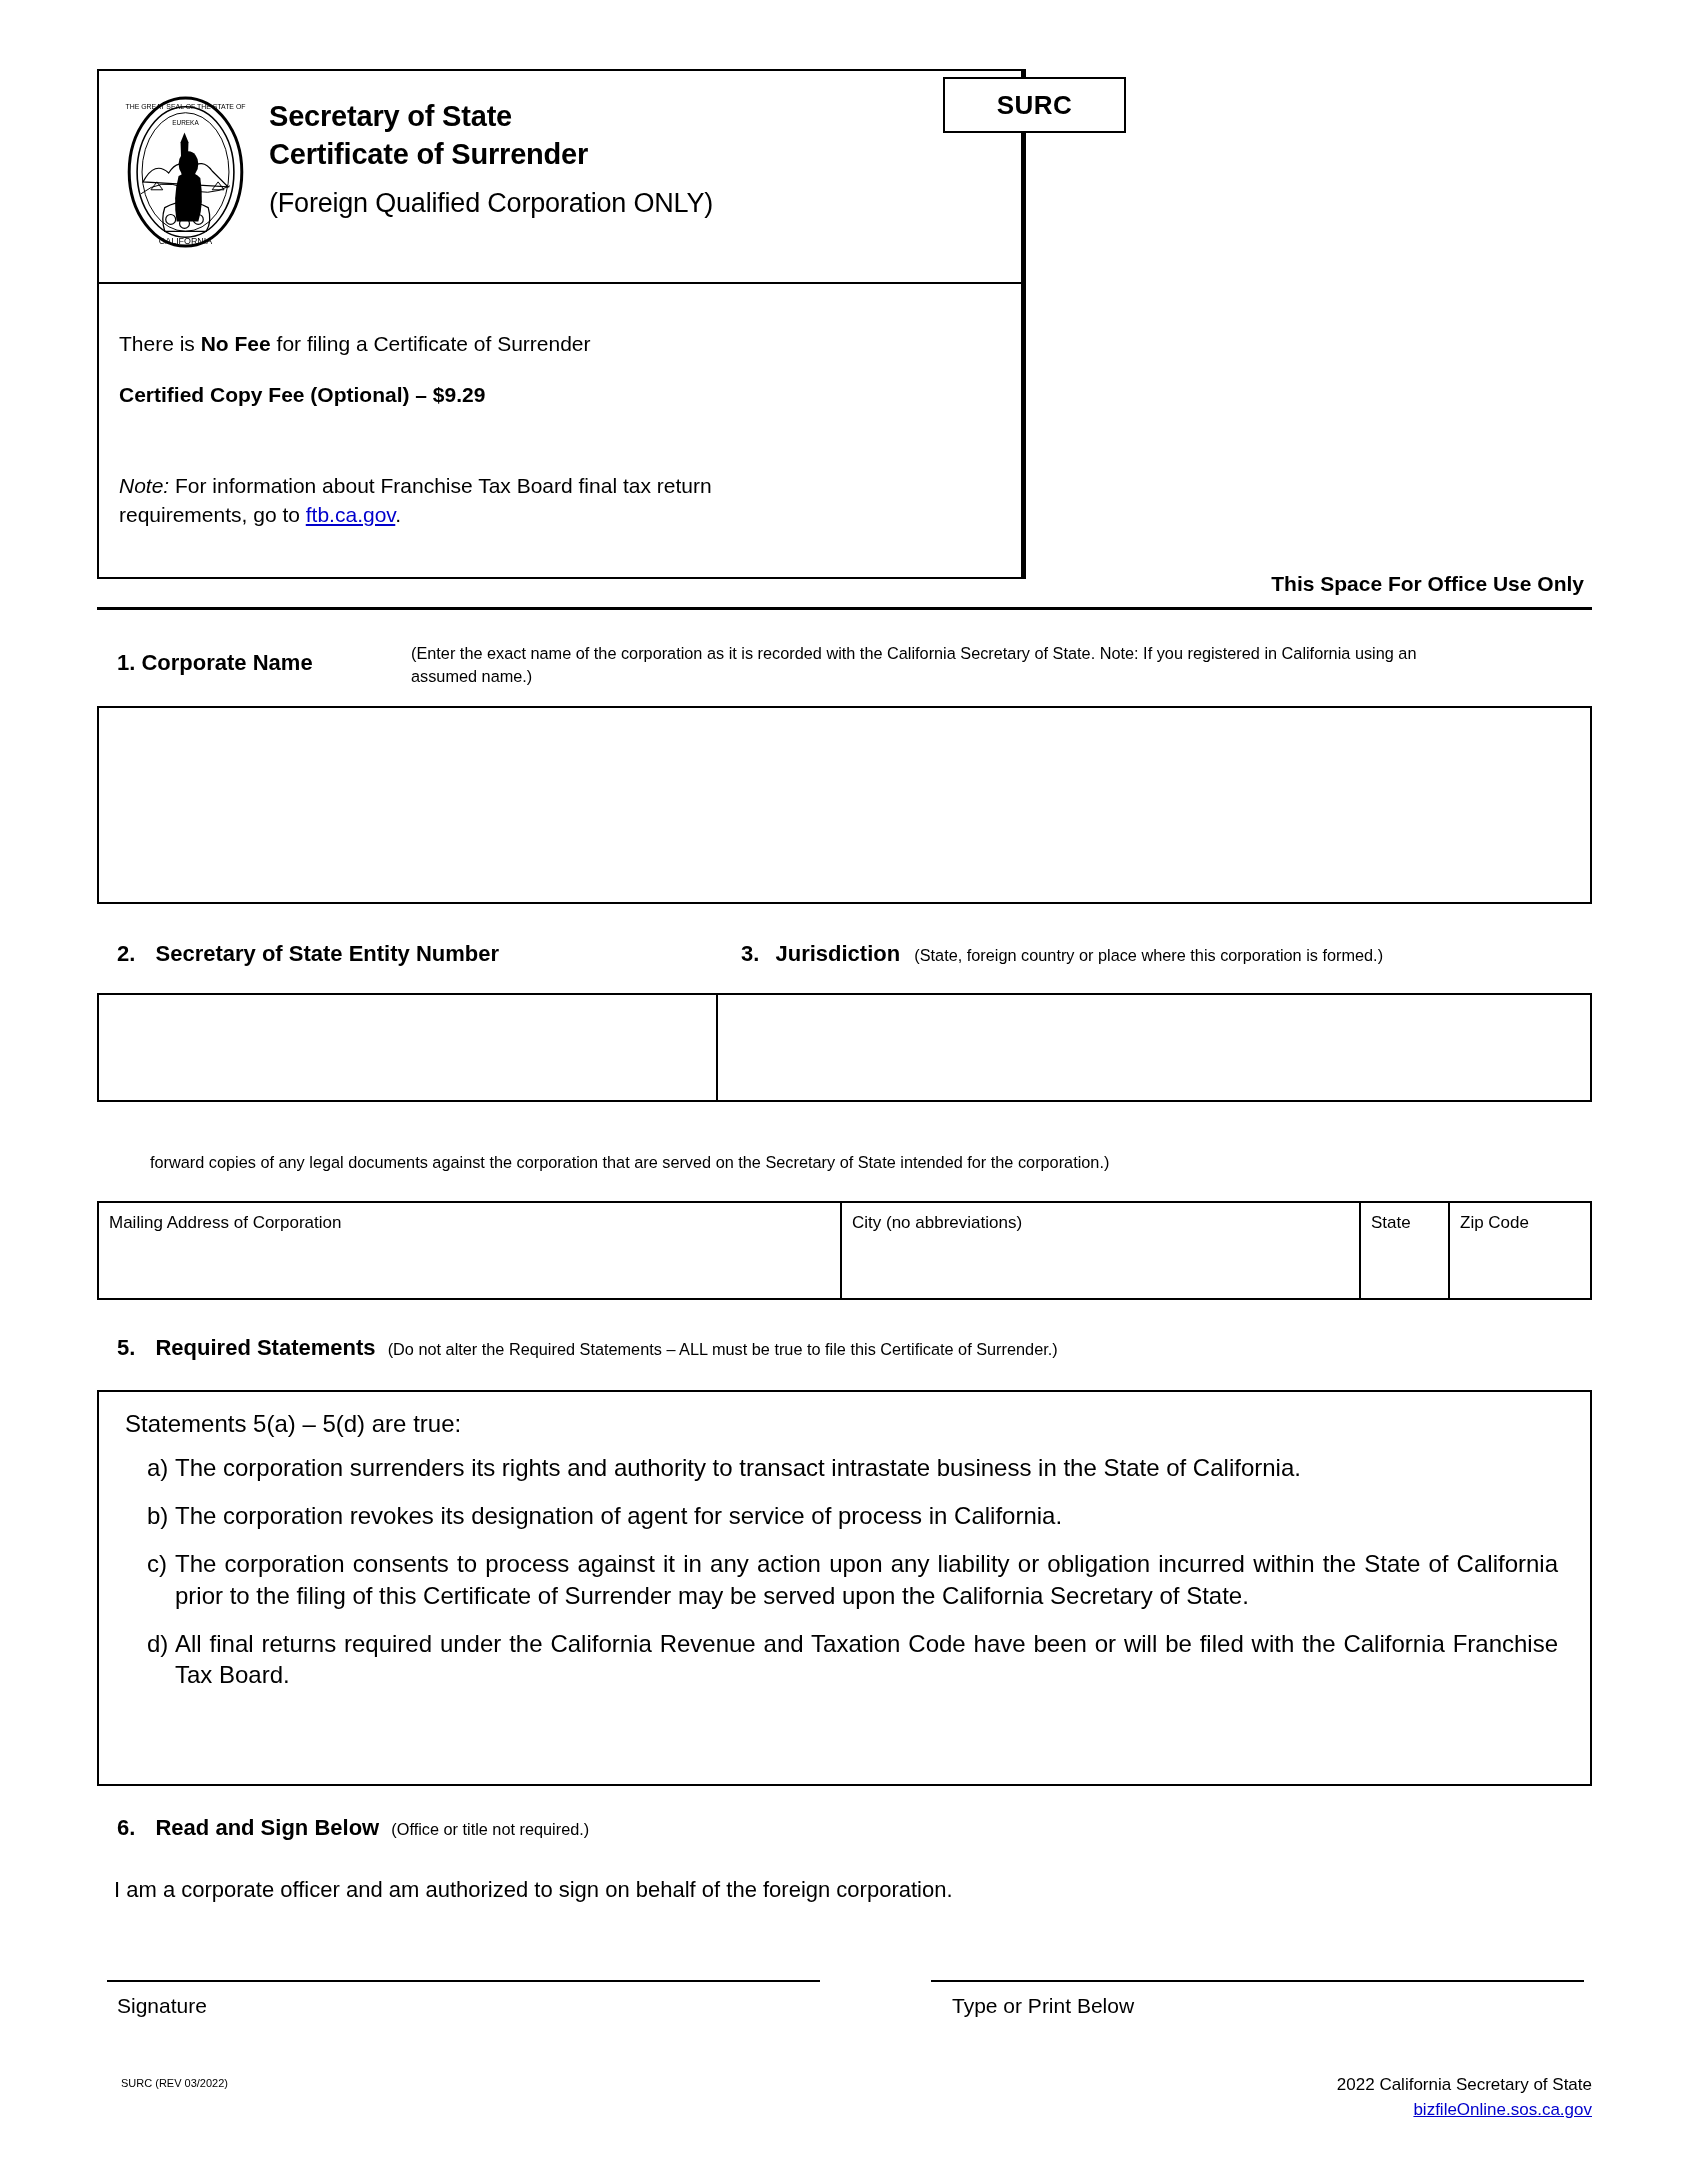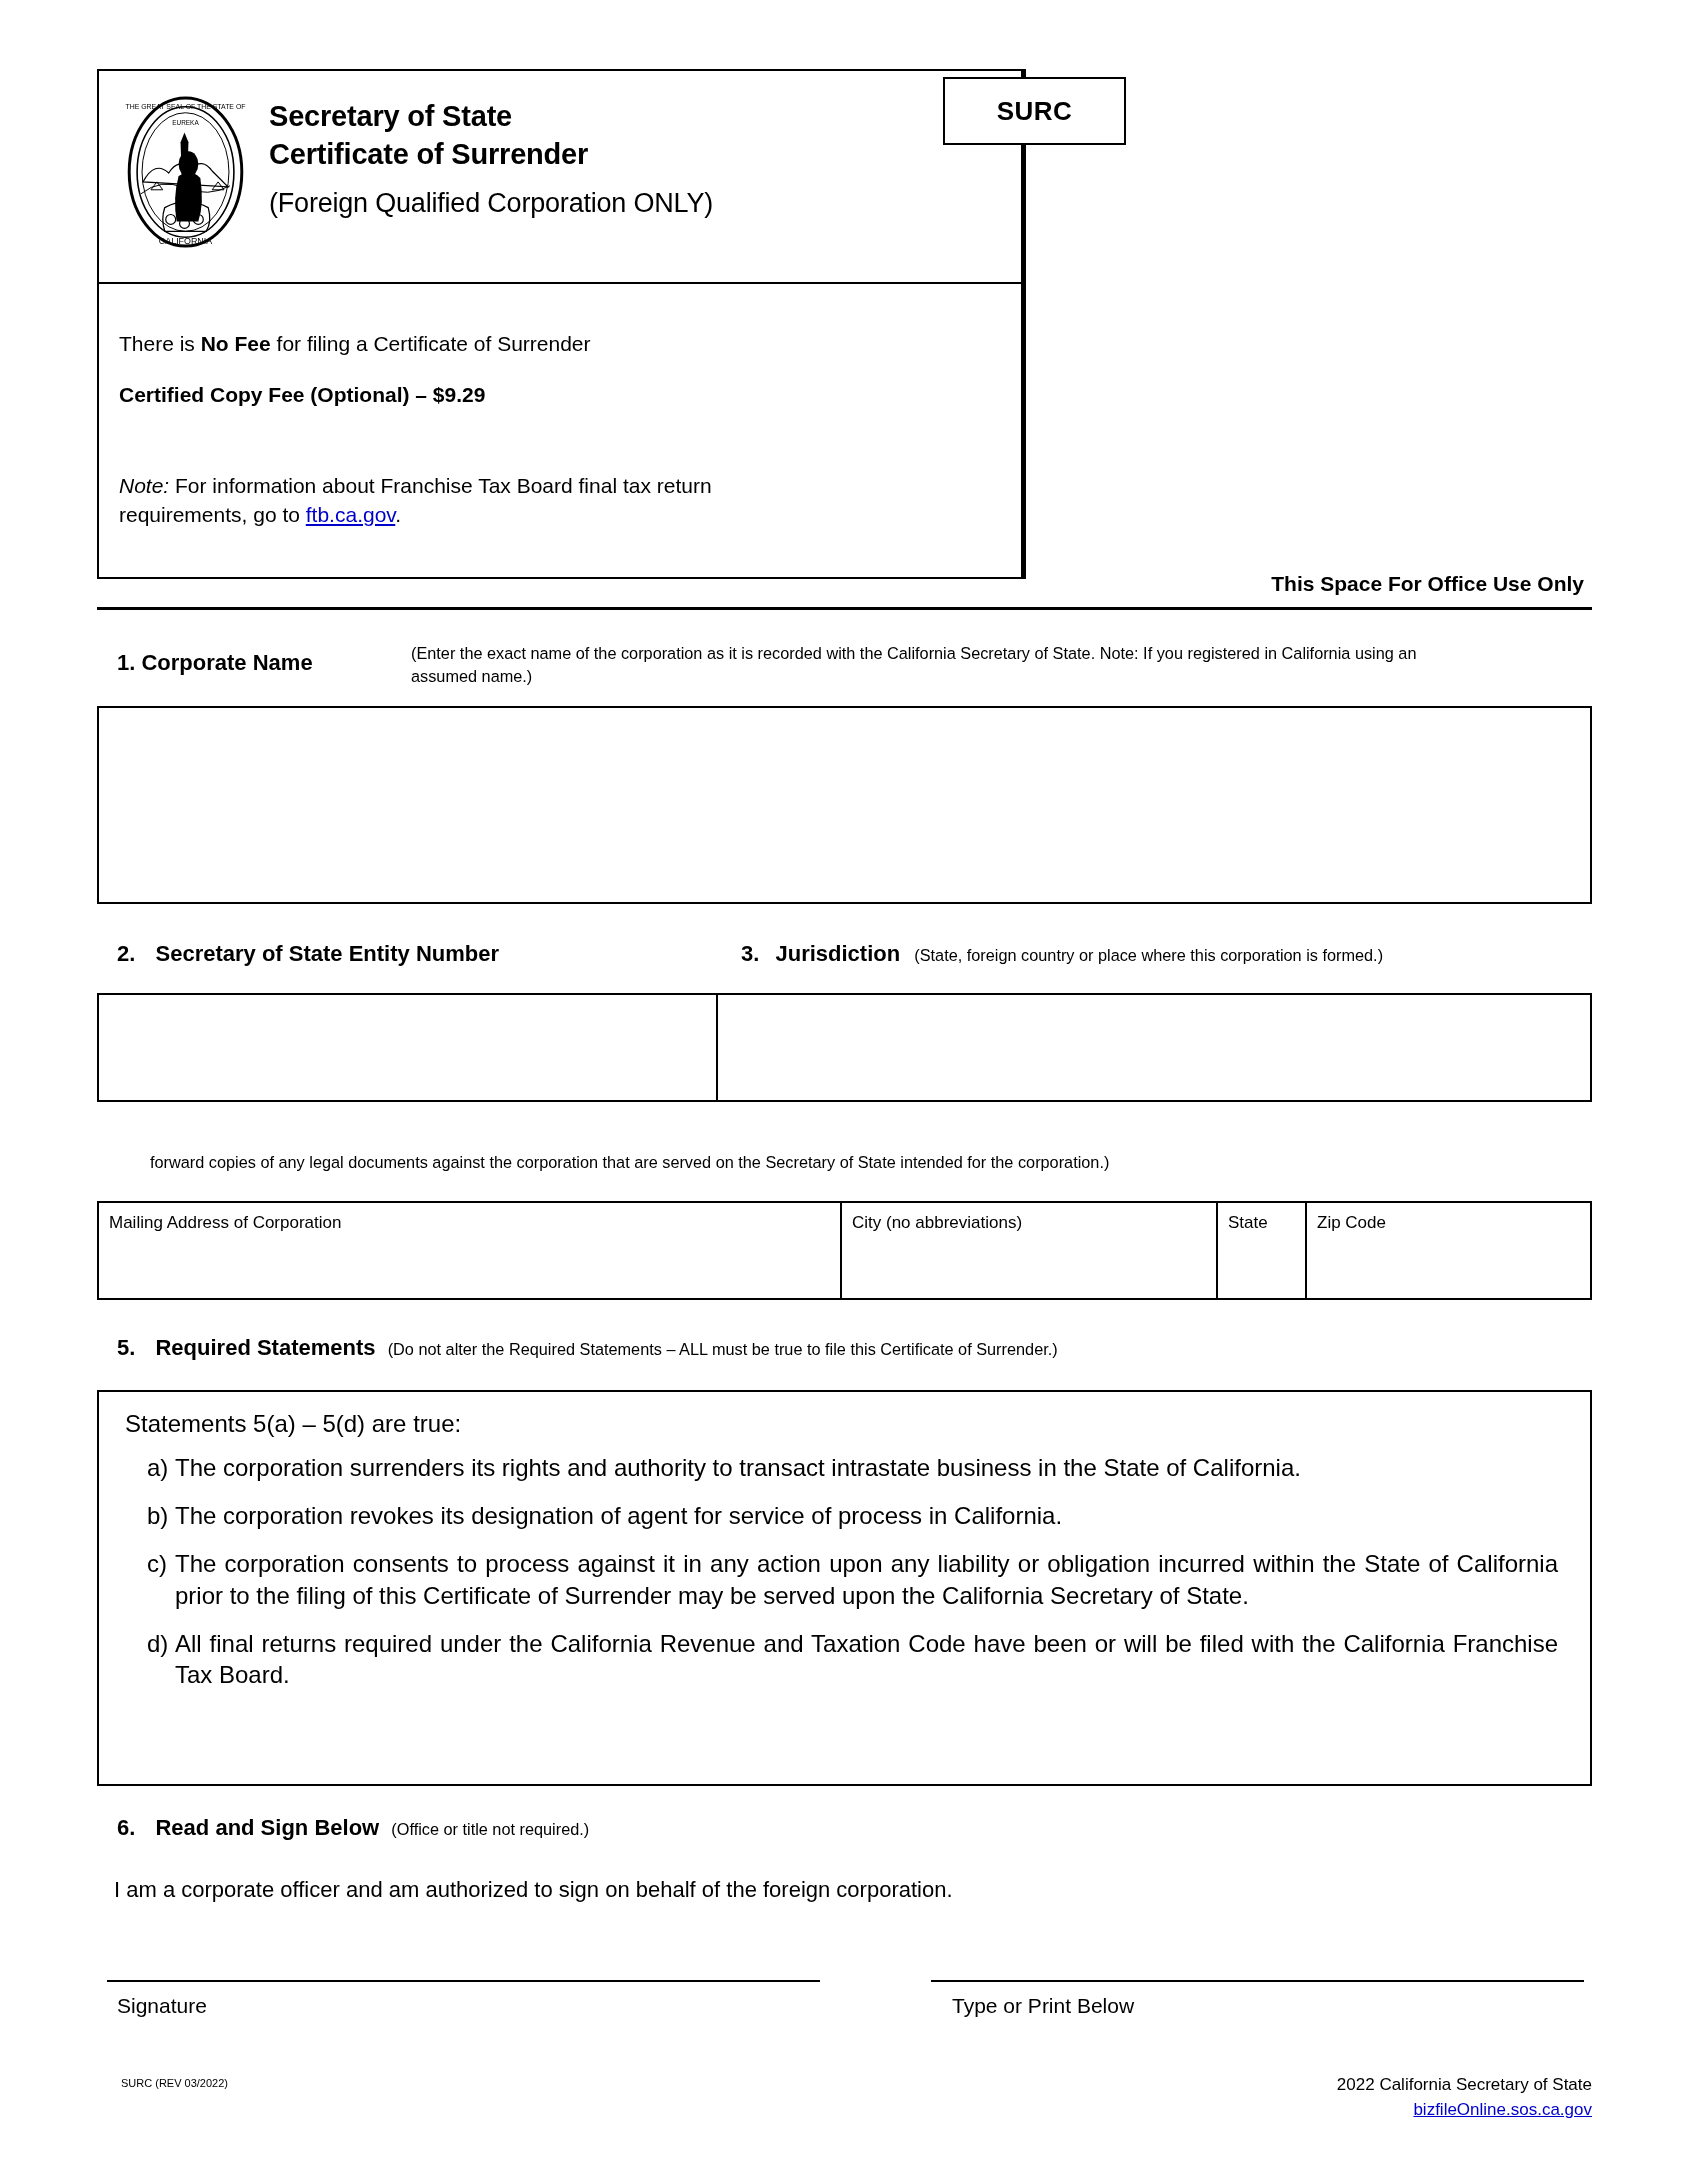"SURC" .surc-box { height: 68px -> 56px }
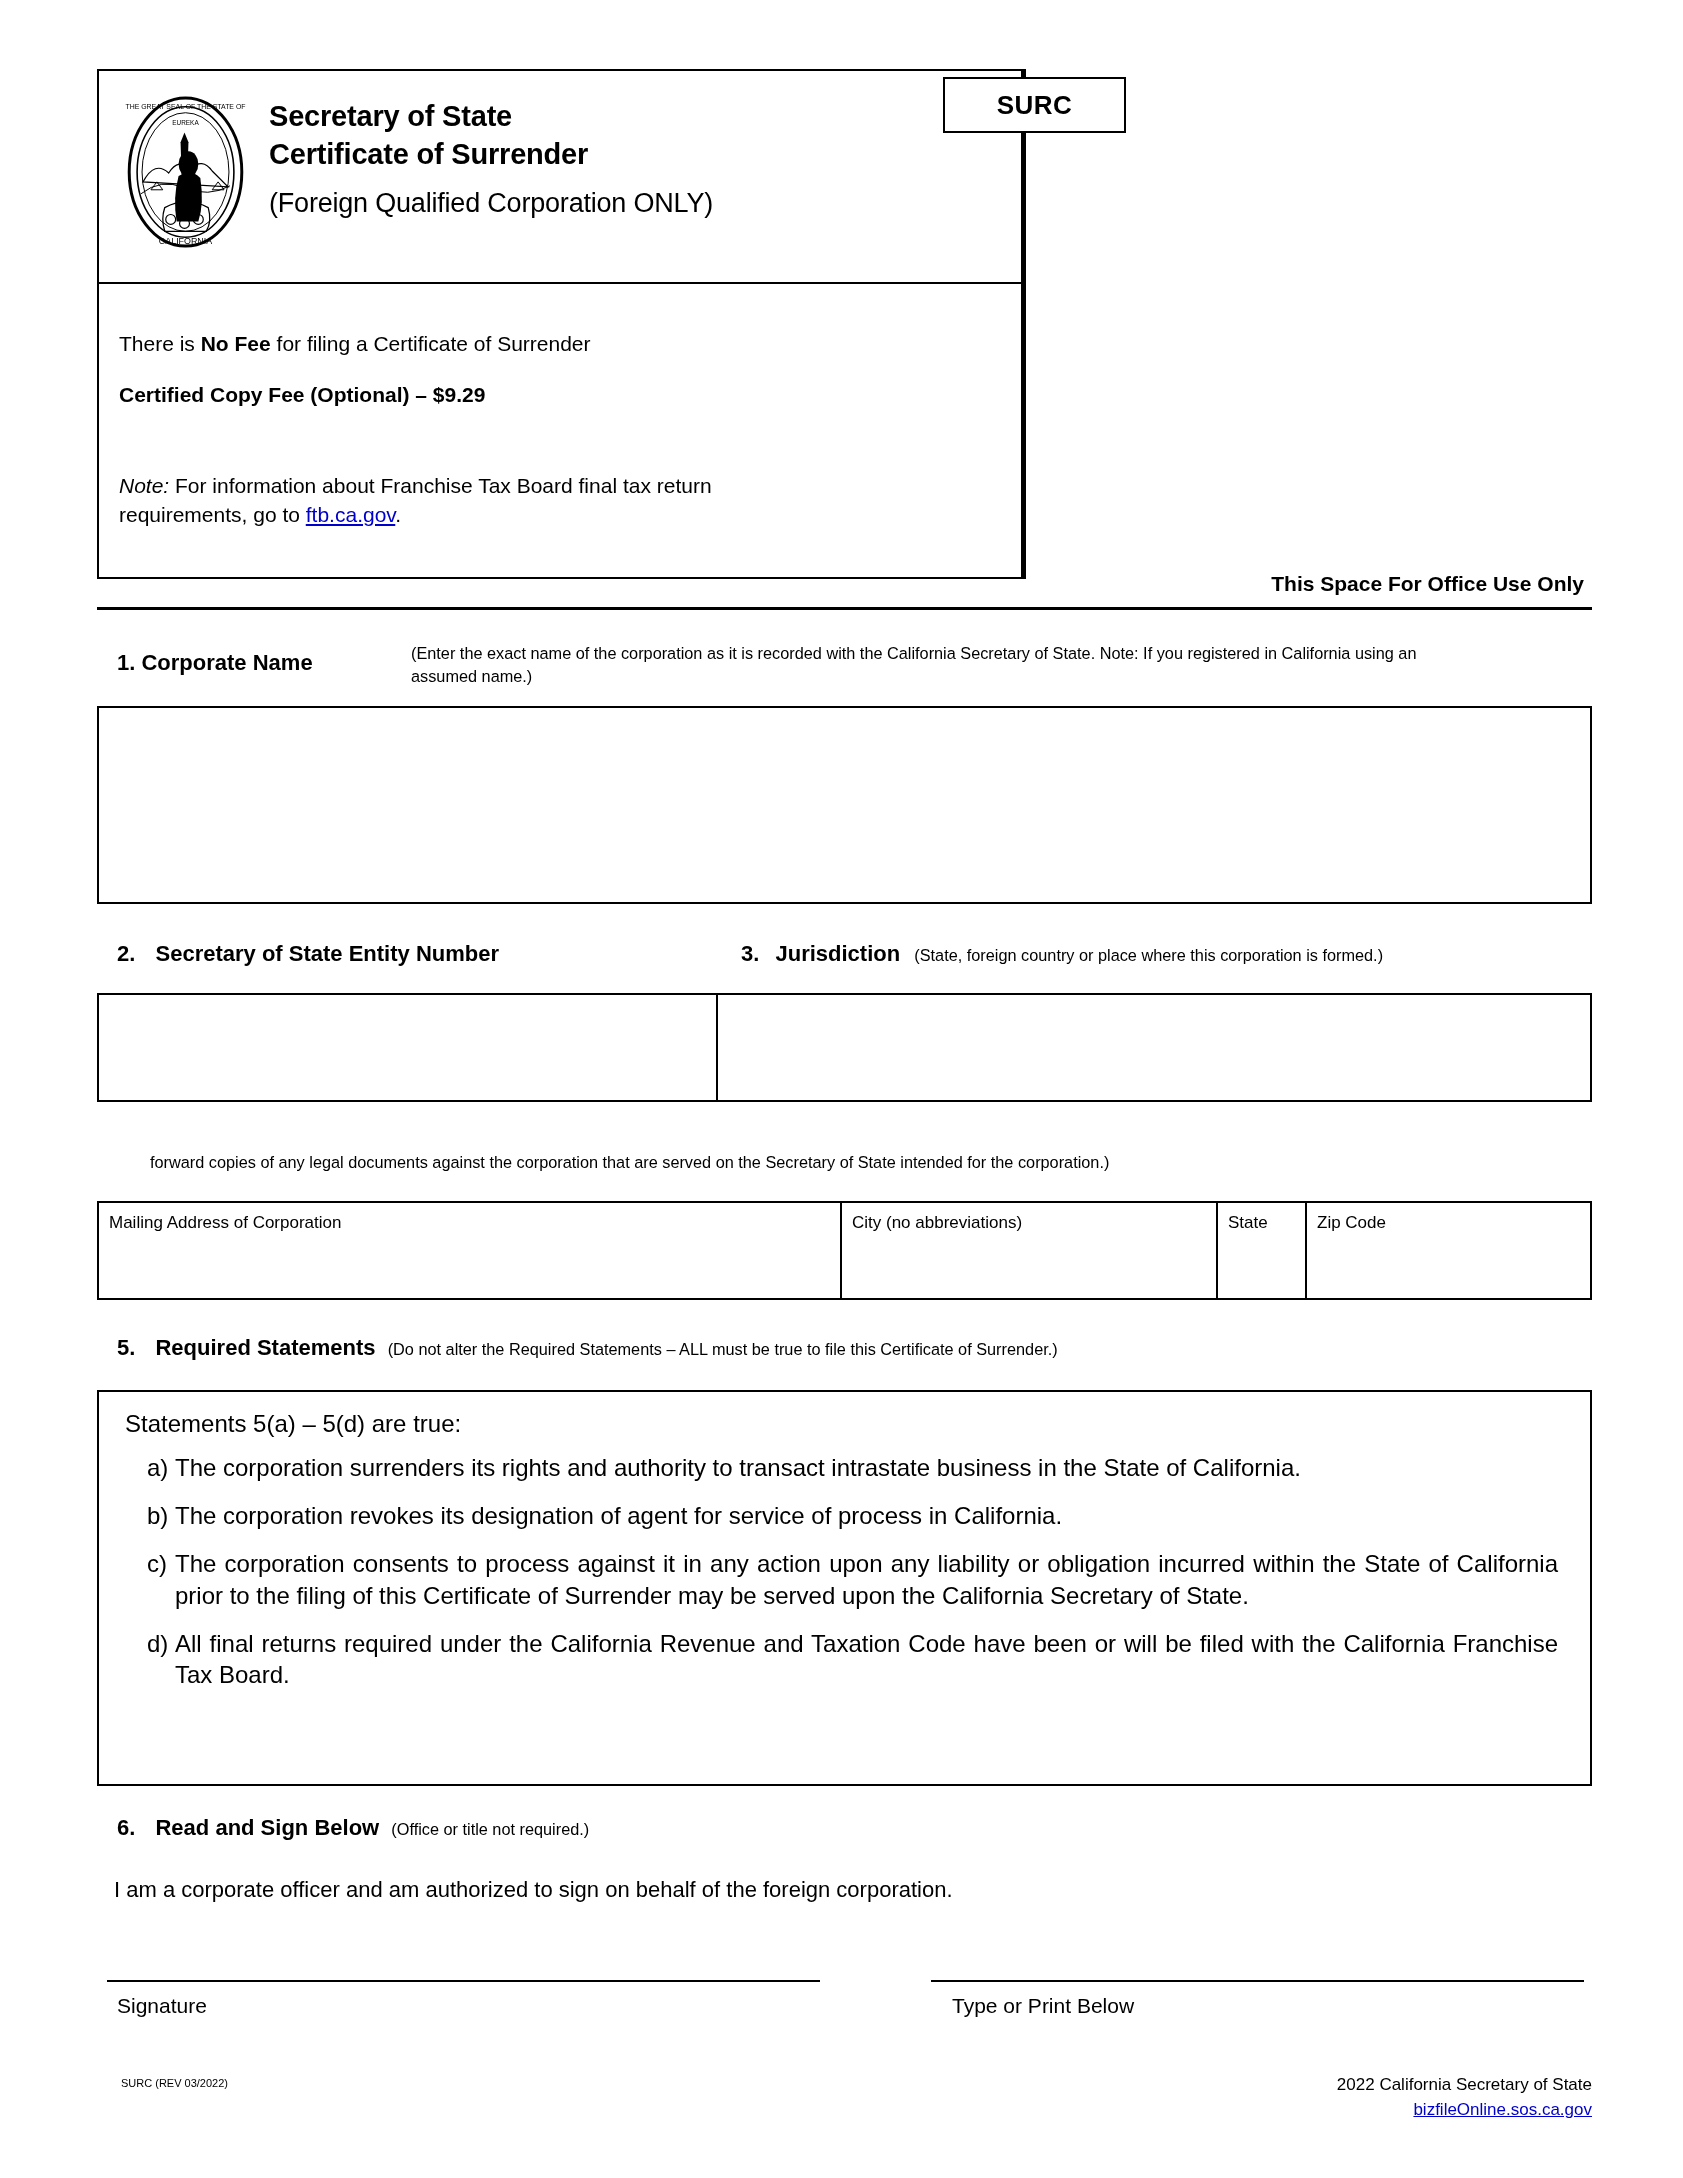"City (no abbreviations)" .s4-c2 { width: 376px -> 519px }
